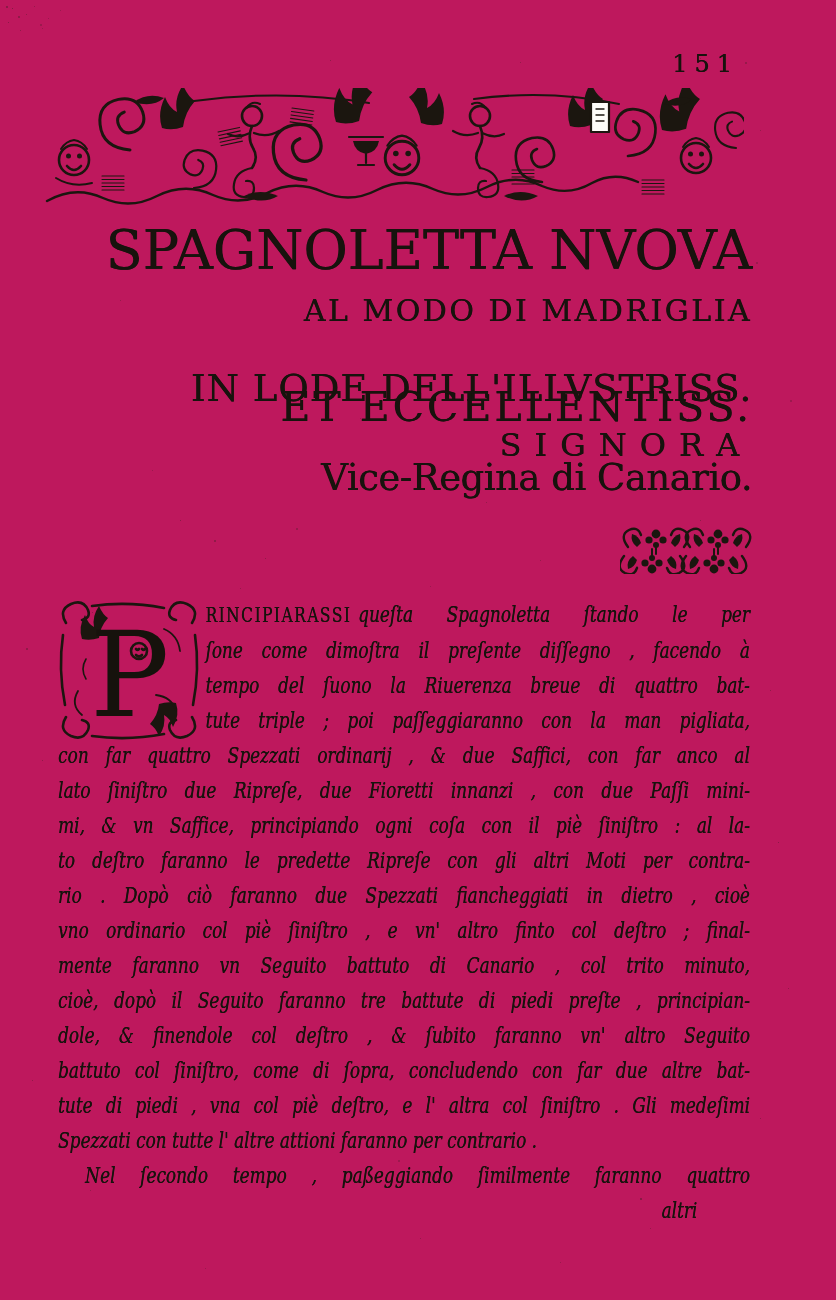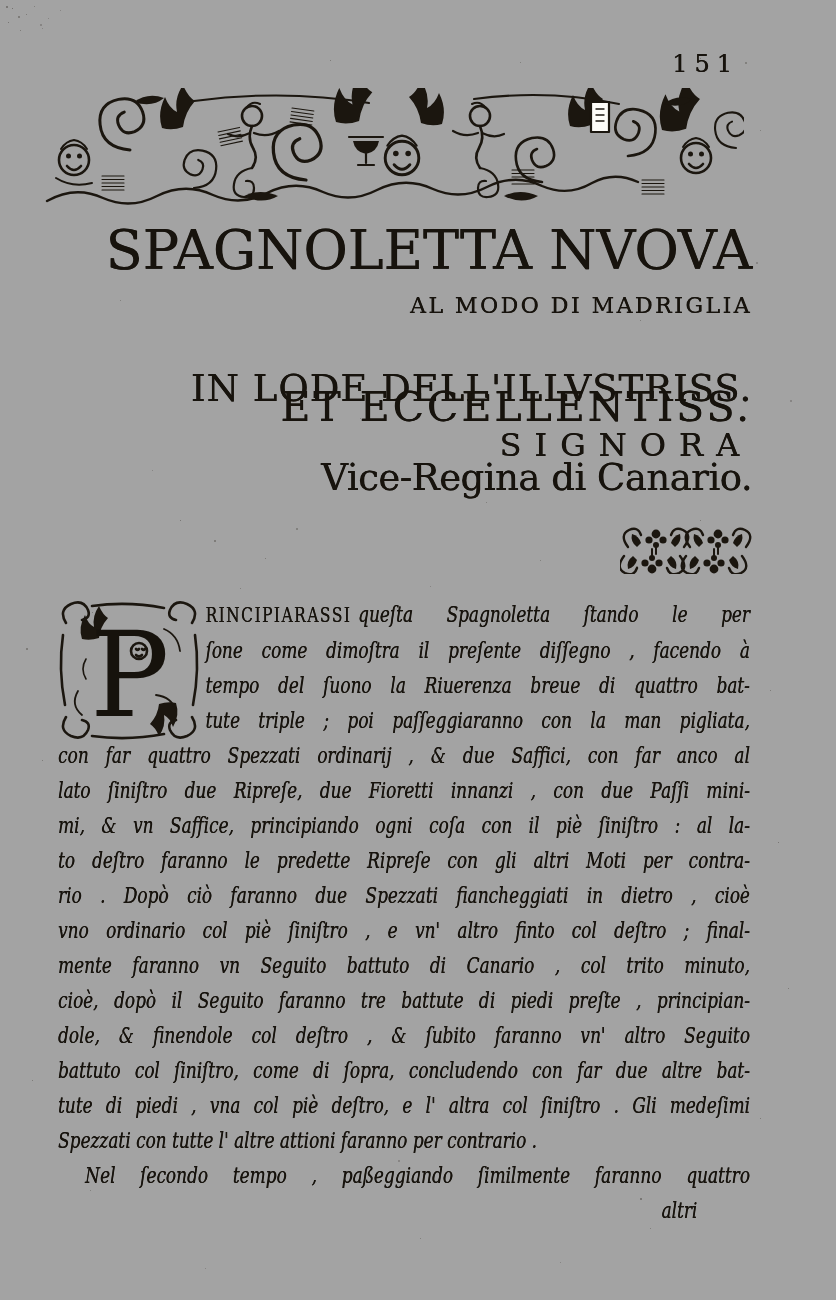"151" .page { background: #a3a3a3 -> #be185d }
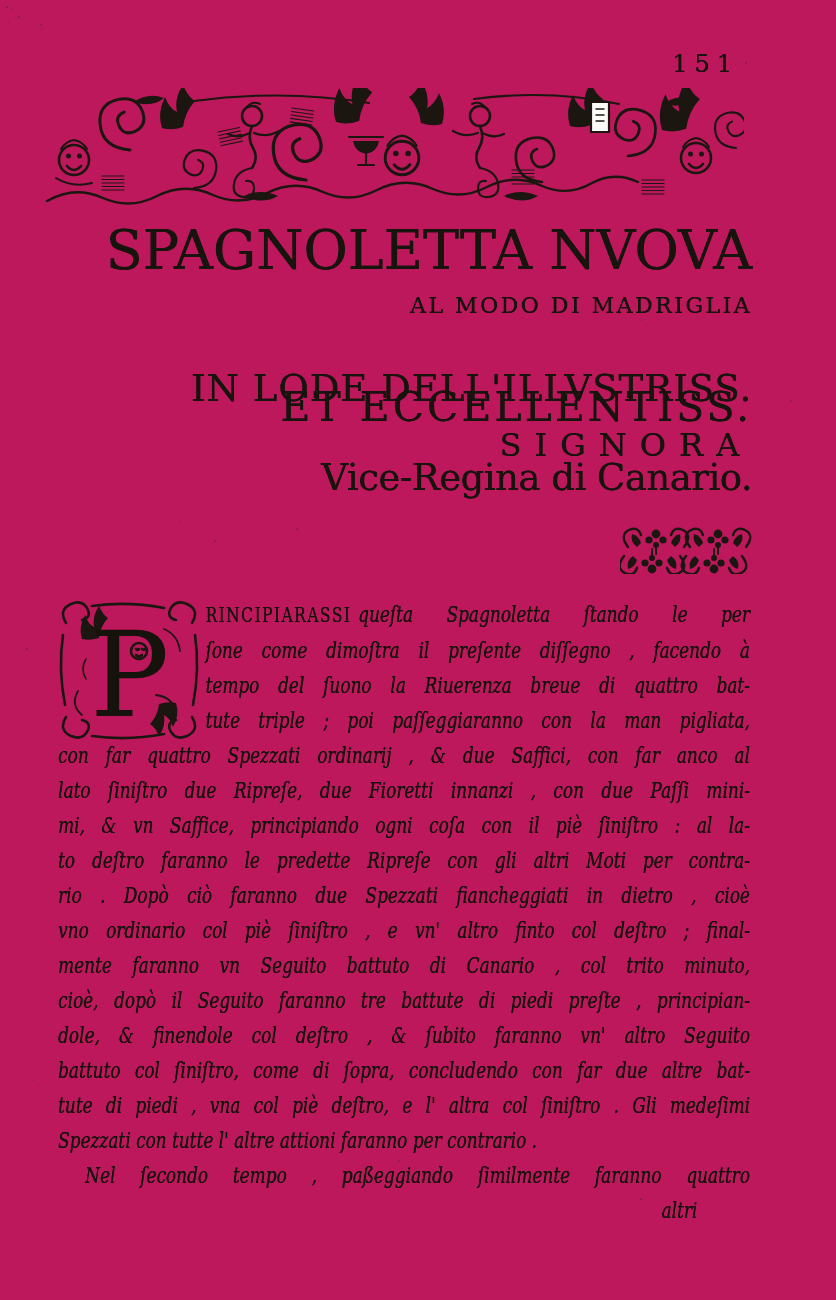"AL MODO DI MADRIGLIA" .t2 { font-size: 22px -> 30px }
